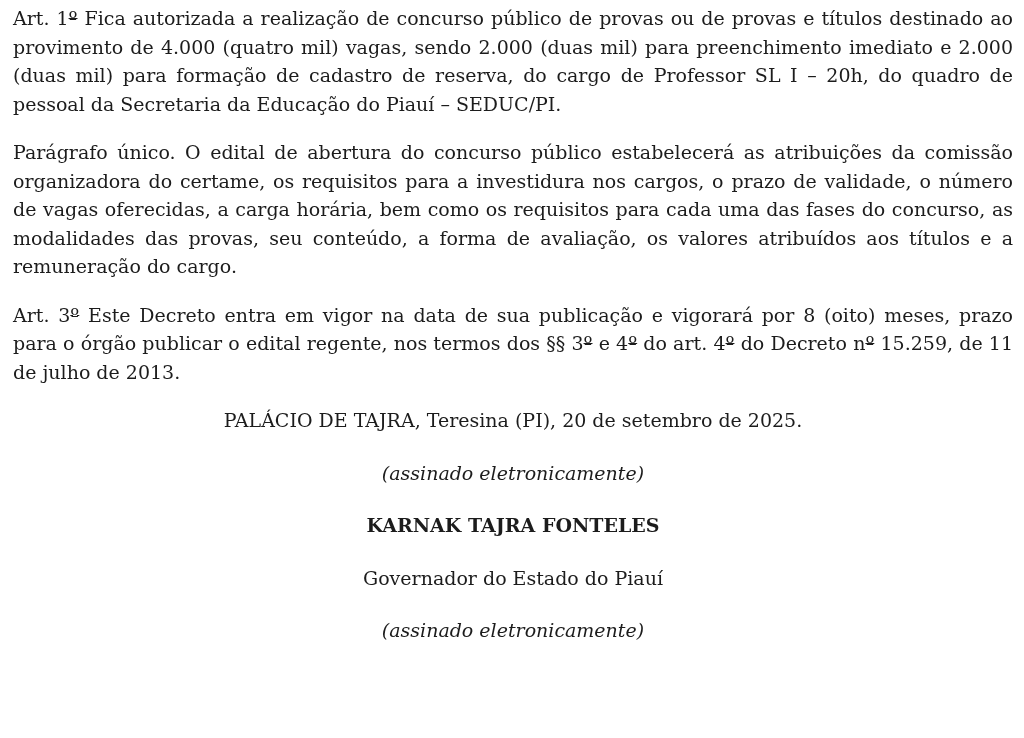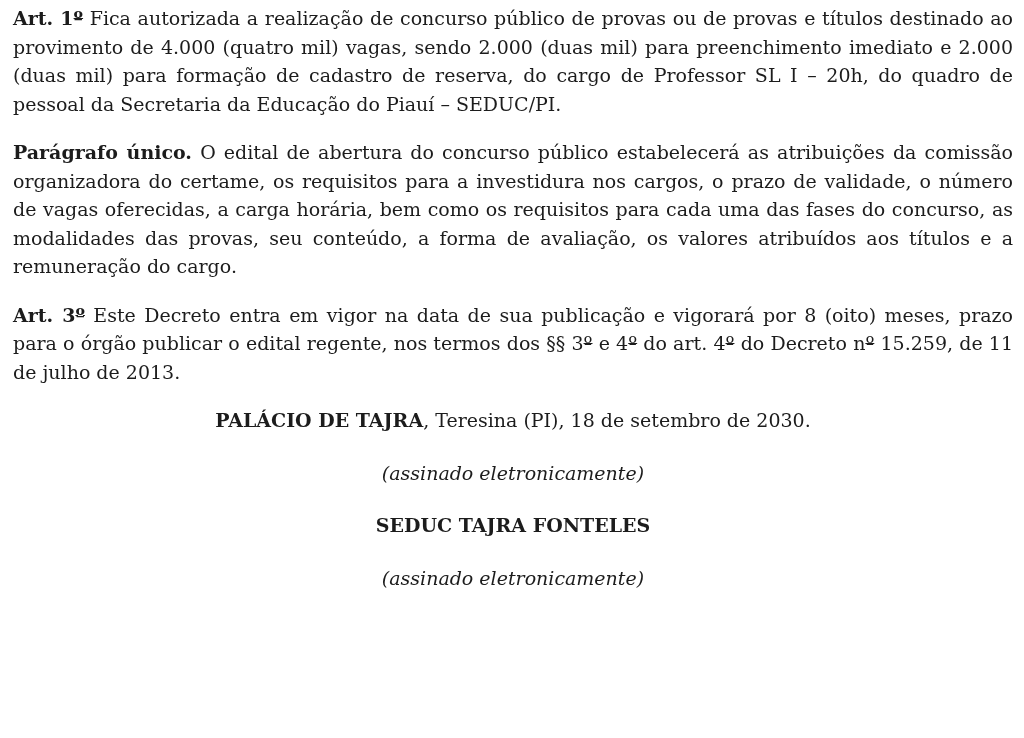"Art. 1º" b { font-weight: bold -> normal }
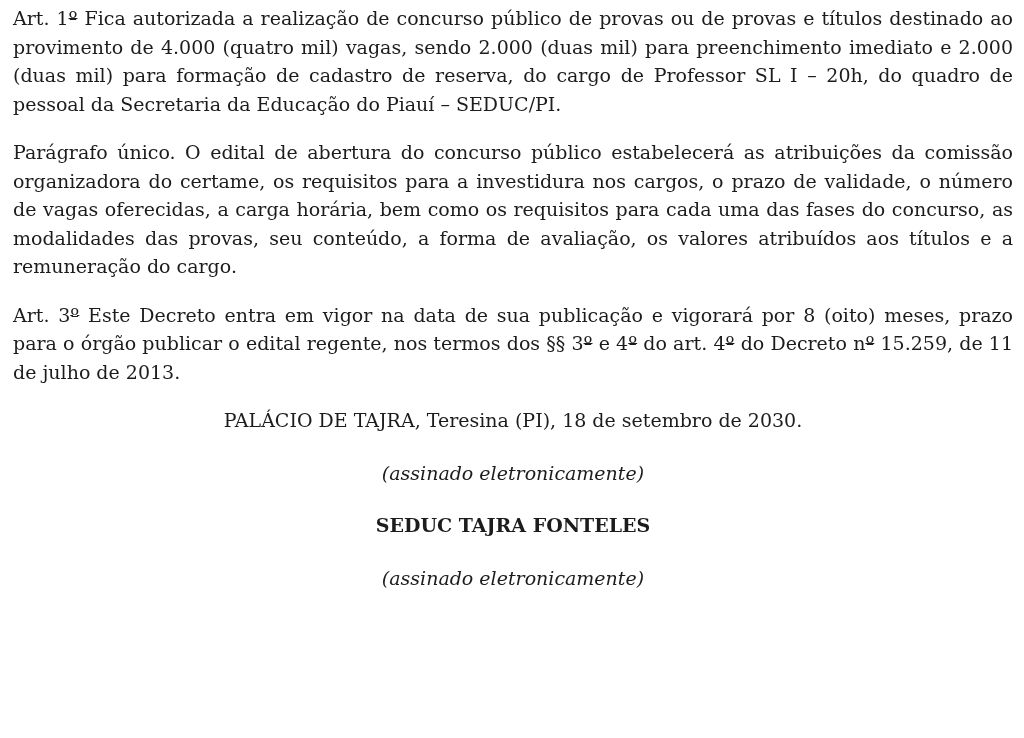", Teresina (PI), 18 de" span { text: 18 de setembro de 2030 -> 20 de setembro de 2025 }
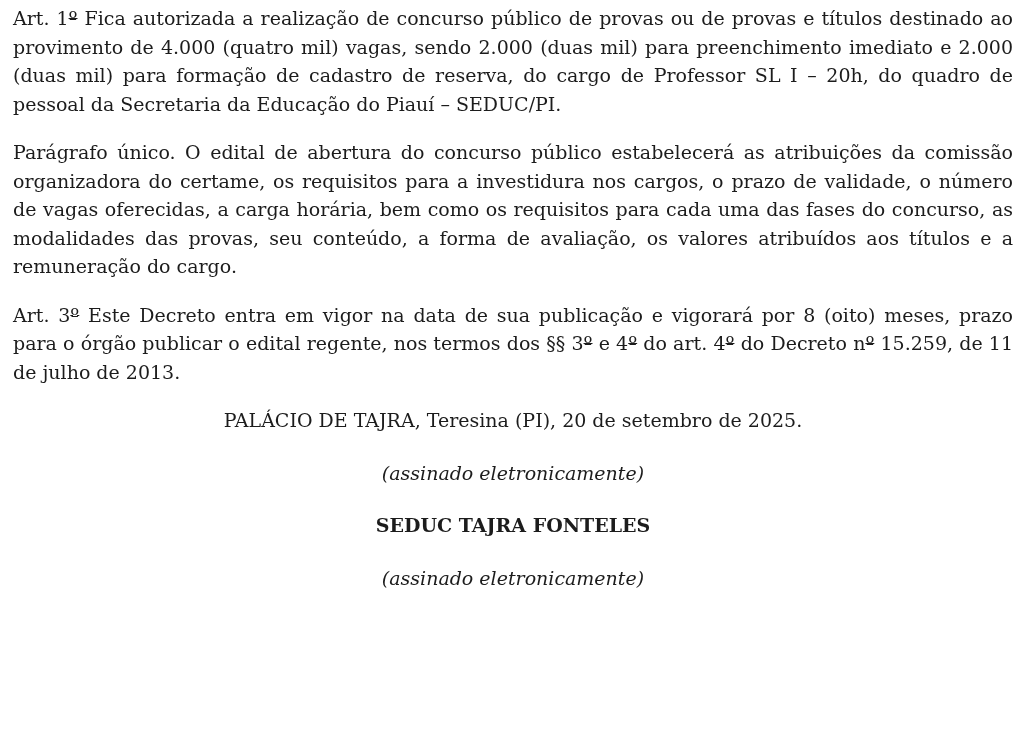"SEDUC TAJRA FONTELES" p.center { text: SEDUC -> KARNAK }
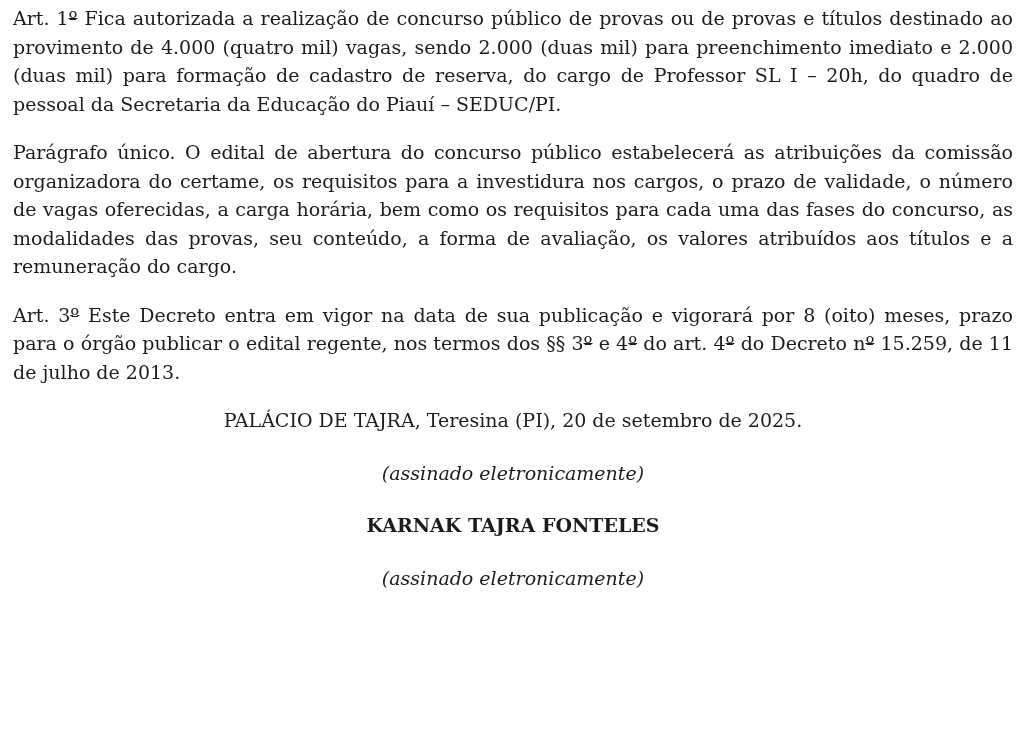"Governador do Estado do Piauí" p.center { html: none -> <p>Governador do Estado do Piauí</p> }
